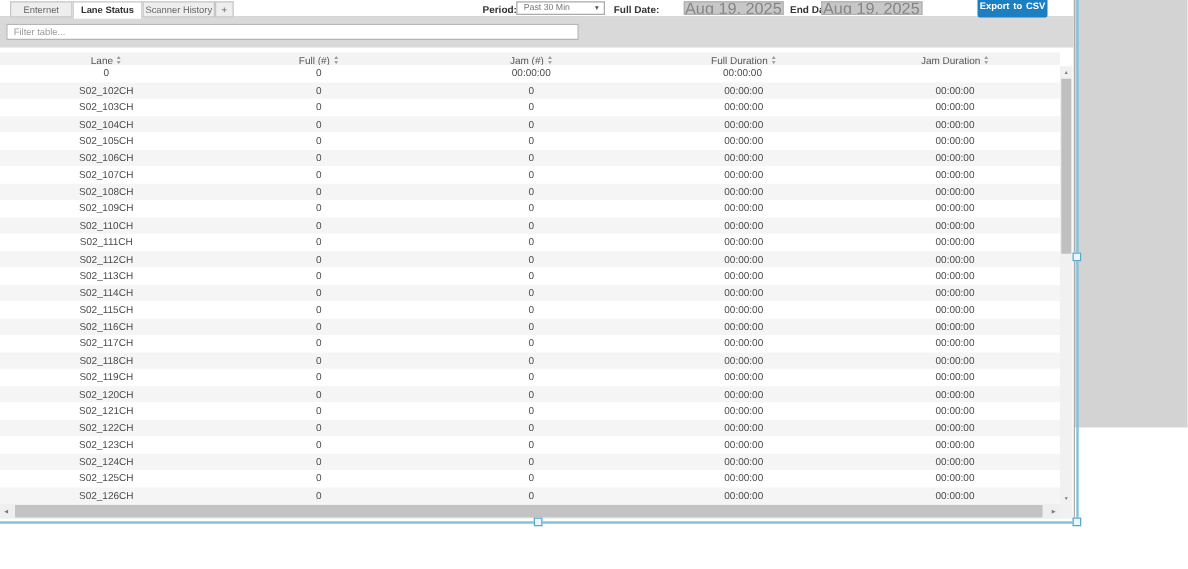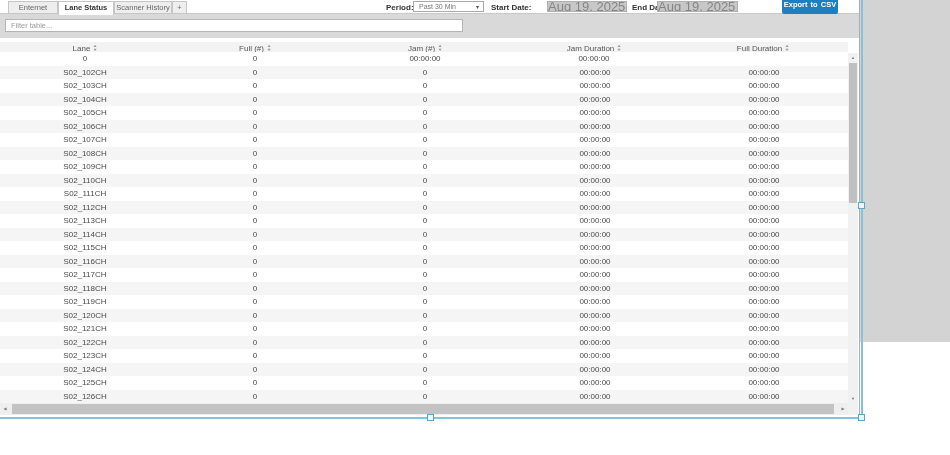"Start Date:" span.ctl-label { text: Start -> Full }
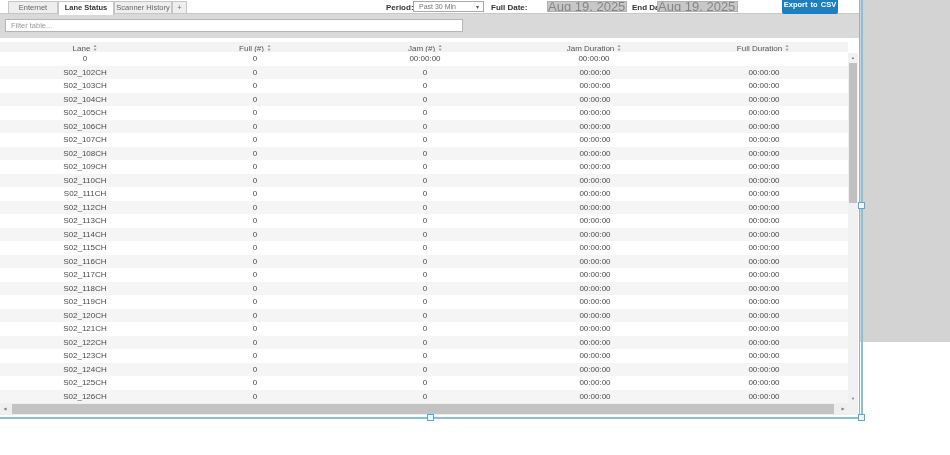"Jam Duration" div.th { order: before "Full Duration" -> after "Full Duration" }
